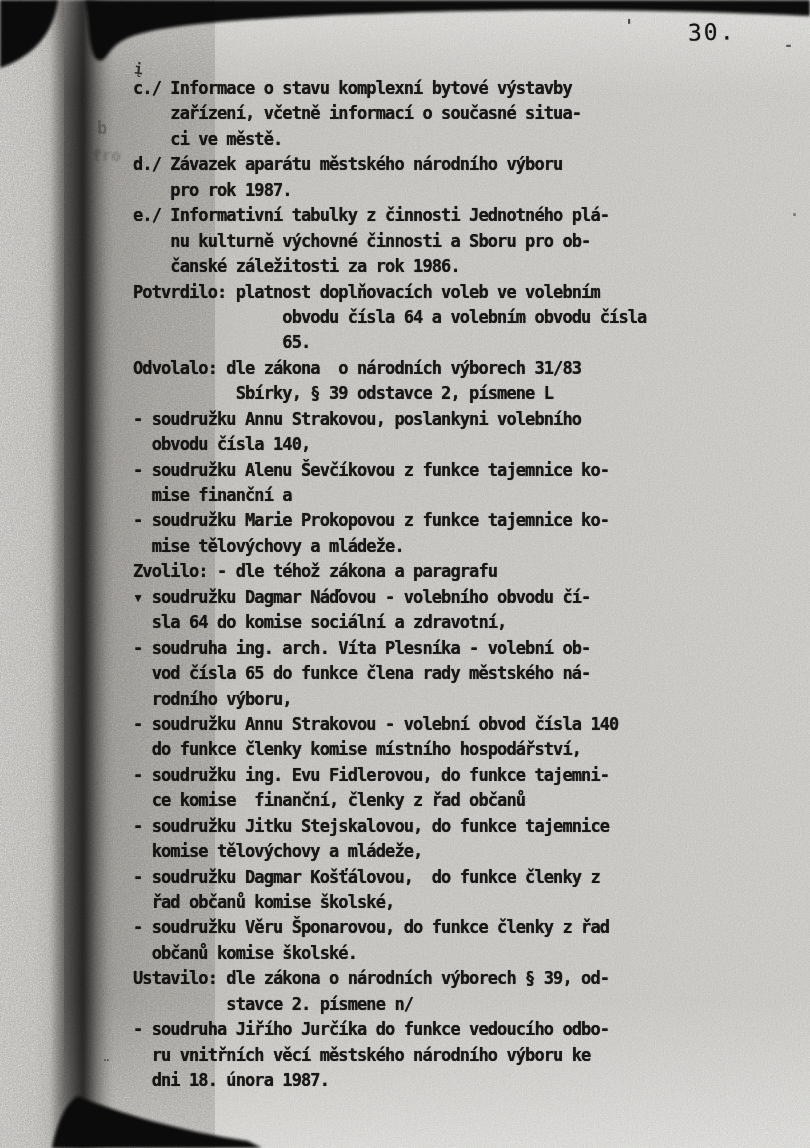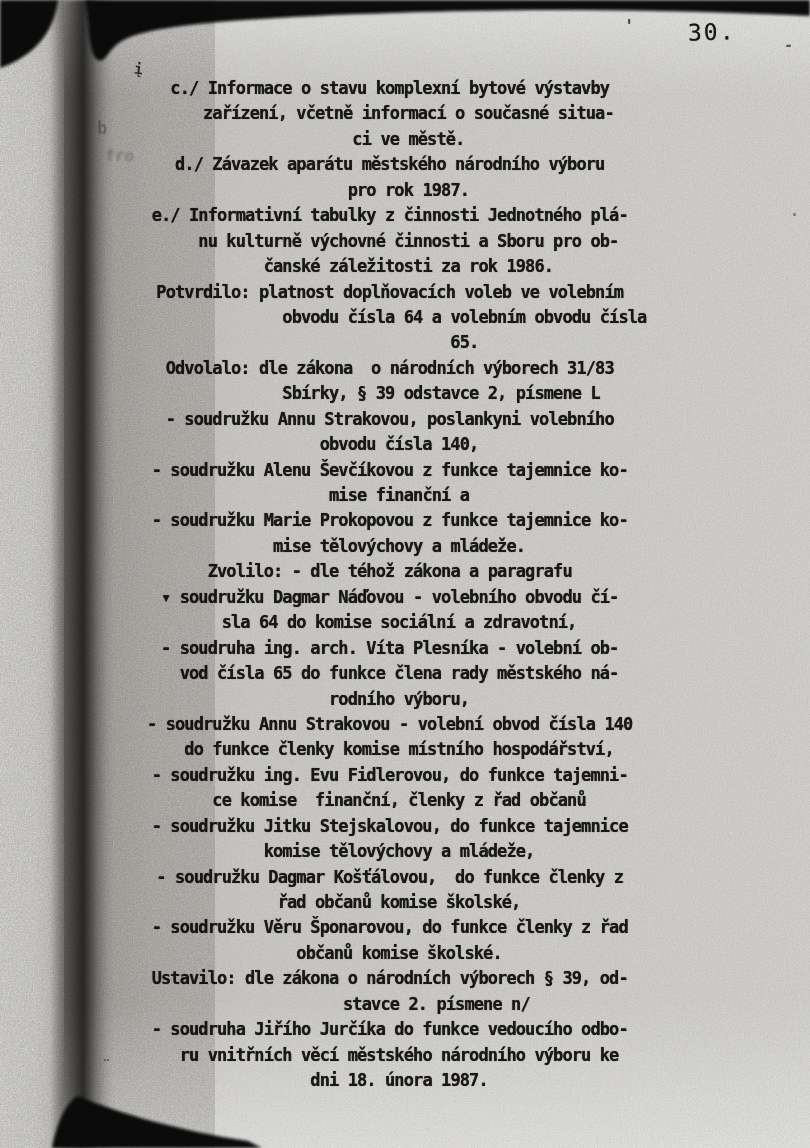"c./ Informace o stavu komplexní" .text { text-align: center -> none }
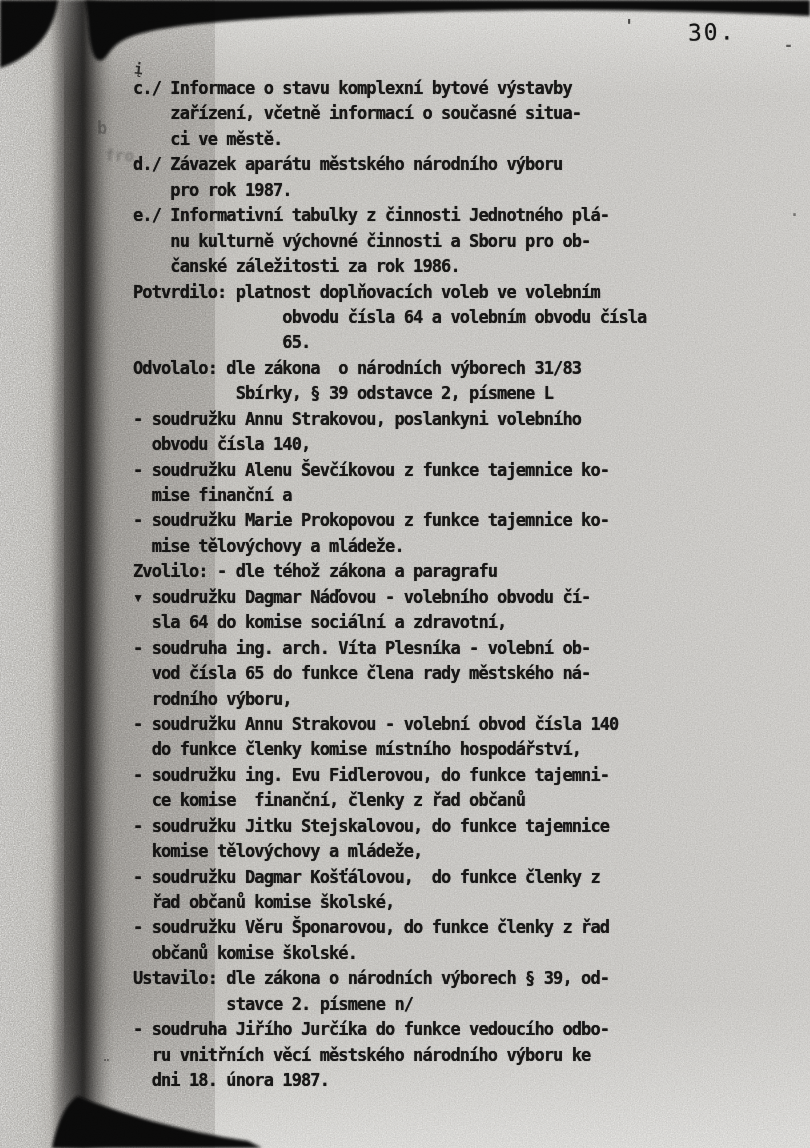"fro" .a-bleed2 { margin-left: 13px -> none }
